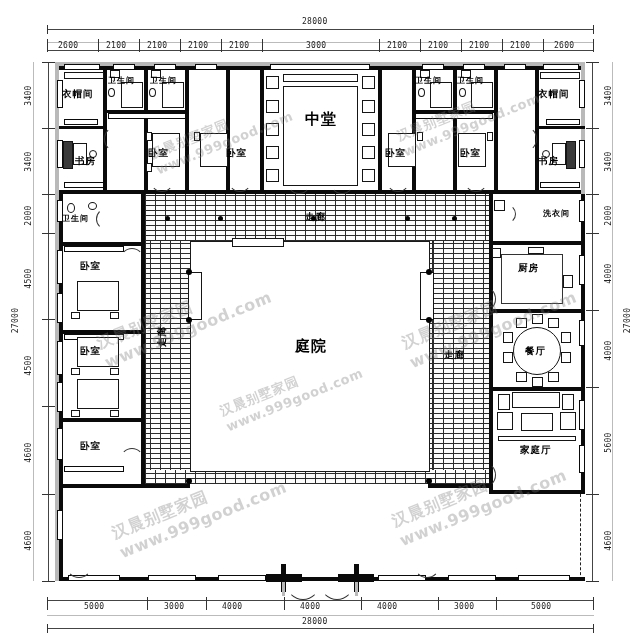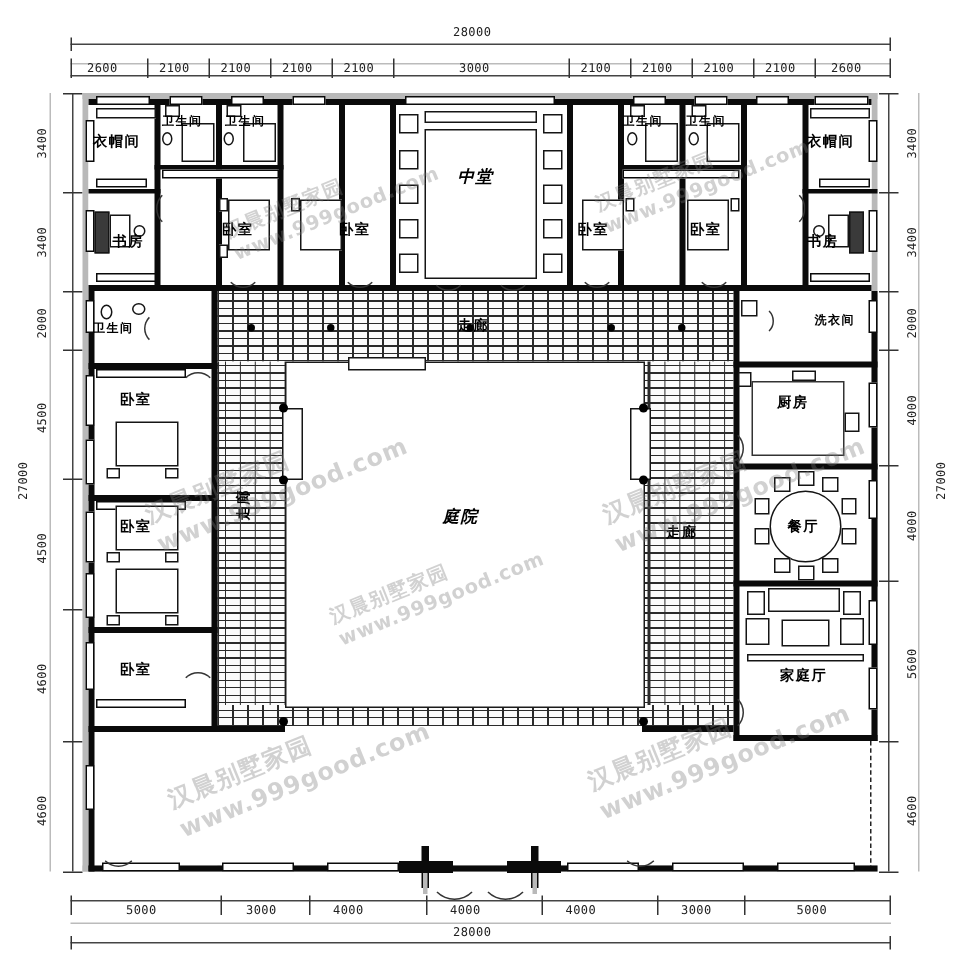"中堂" .rlabel.big { font-size: 11px -> 15px; font-style: italic -> none }
